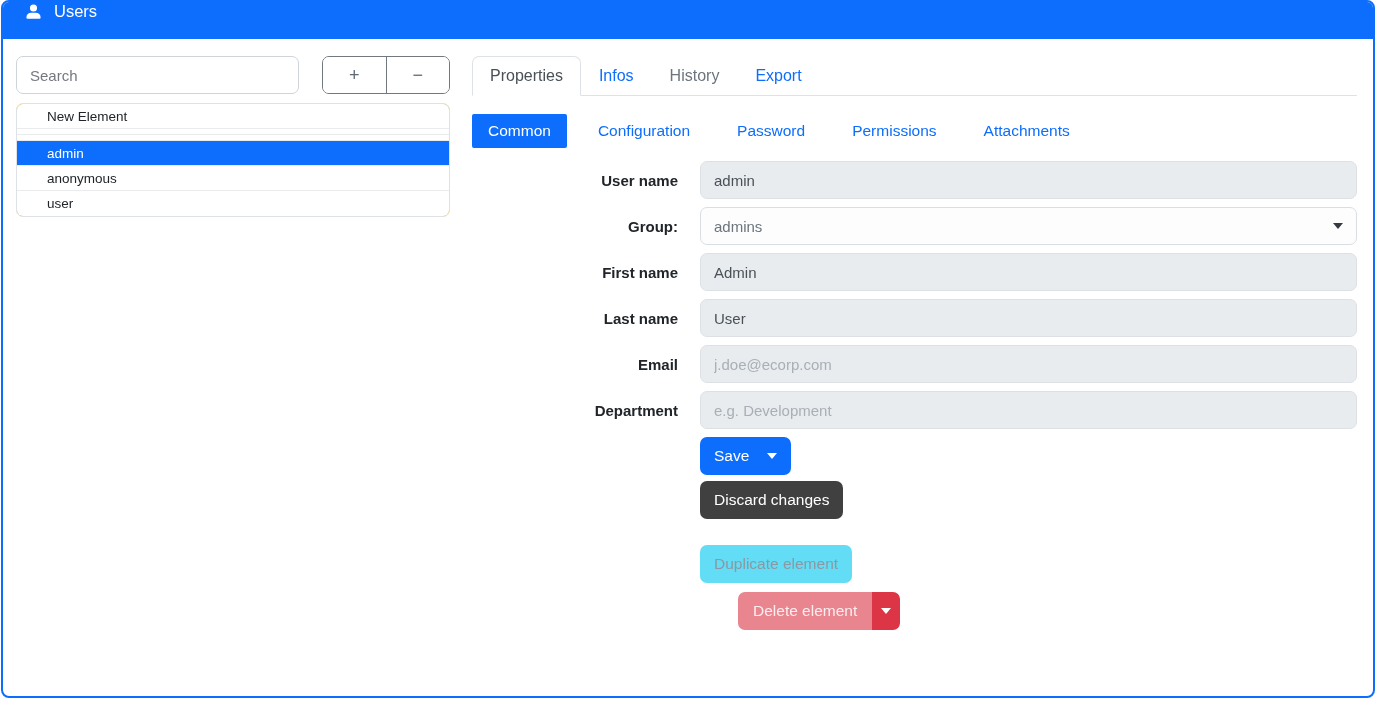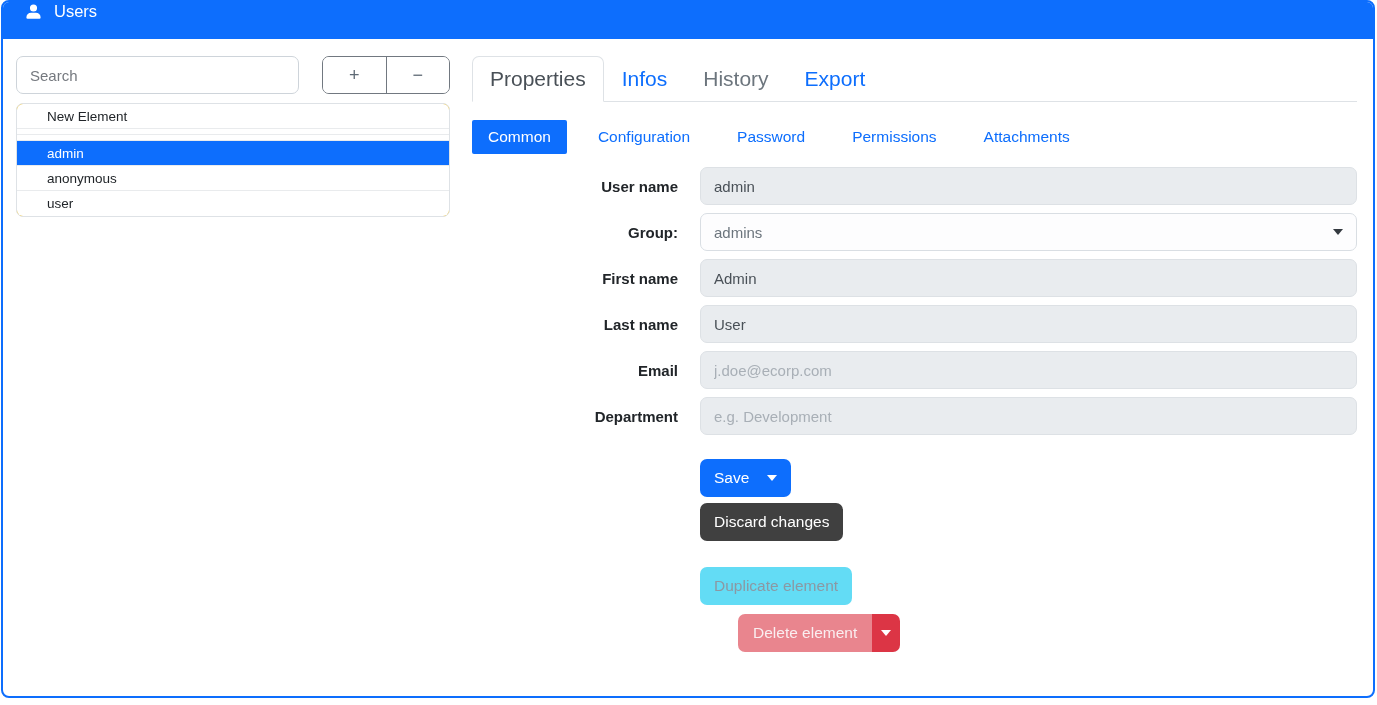"Properties" .tab { font-size: 21px -> 16px }
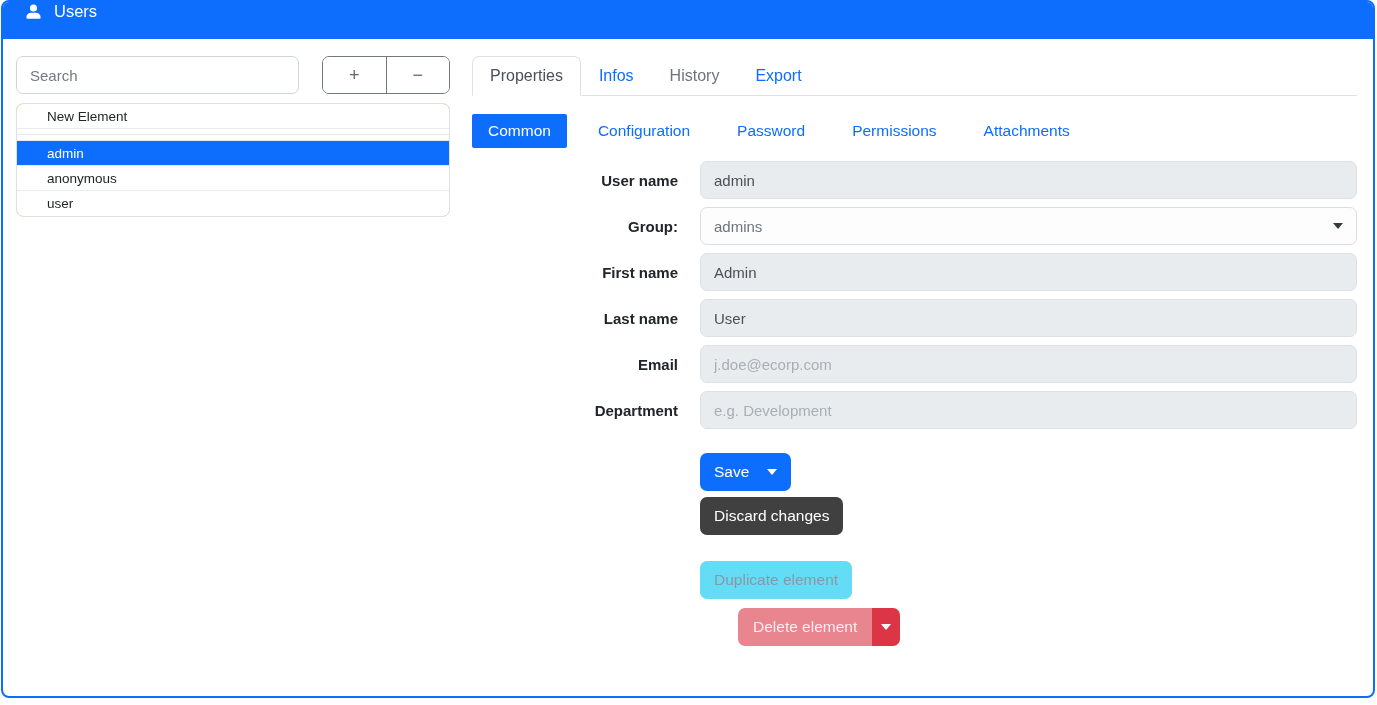"Save" .btn-save { margin-top: 16px -> 0 }
